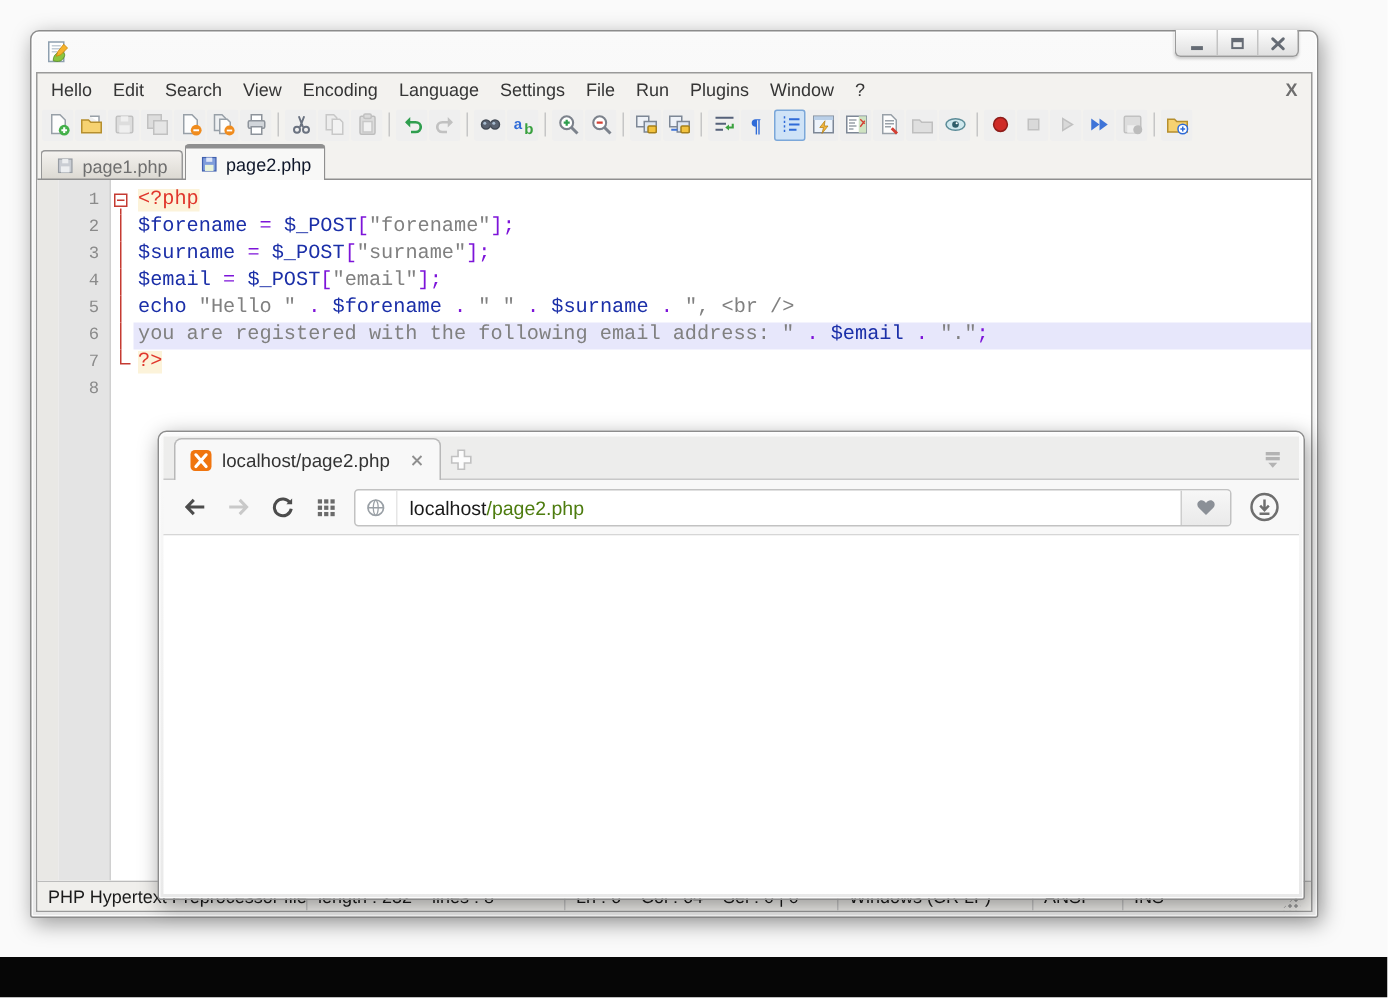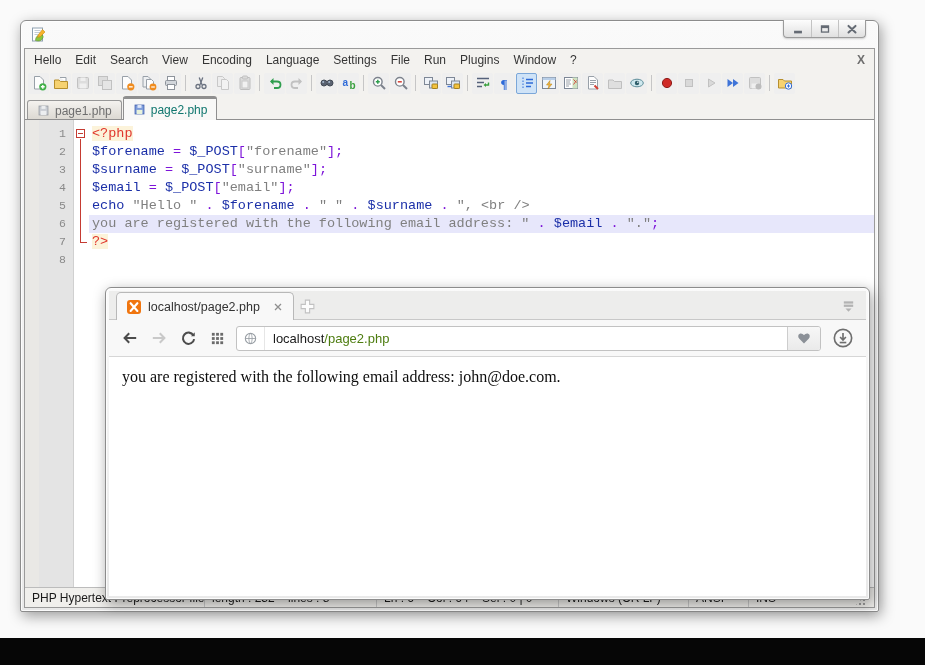"page2.php" .tab.active { color: #0f766e -> #0f172a }
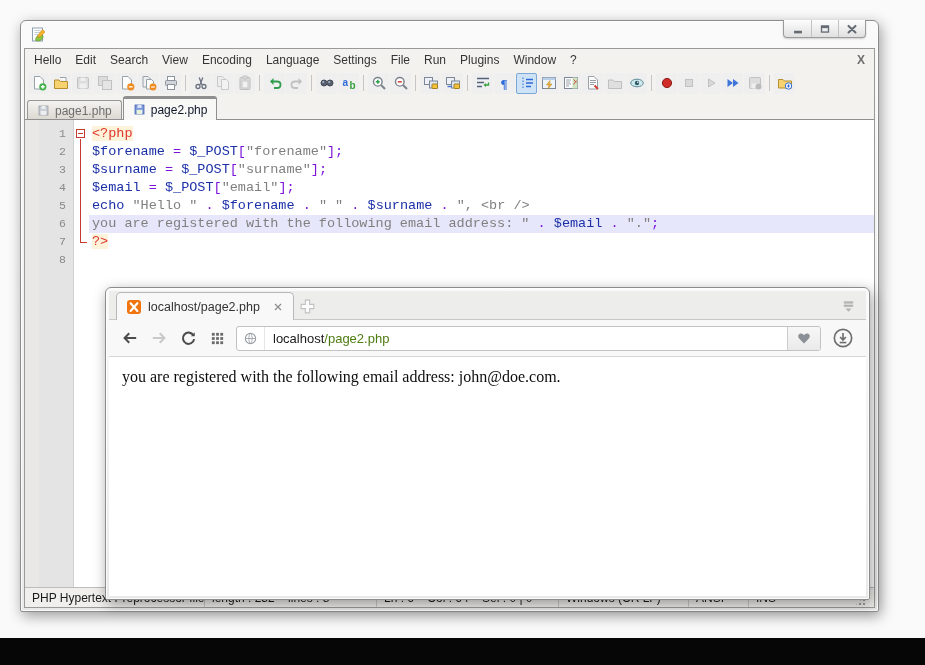"you are registered with the following email address: john@doe.com." div { html: <div>you are registered with the following email address: john@doe.com.</div> -> none }
